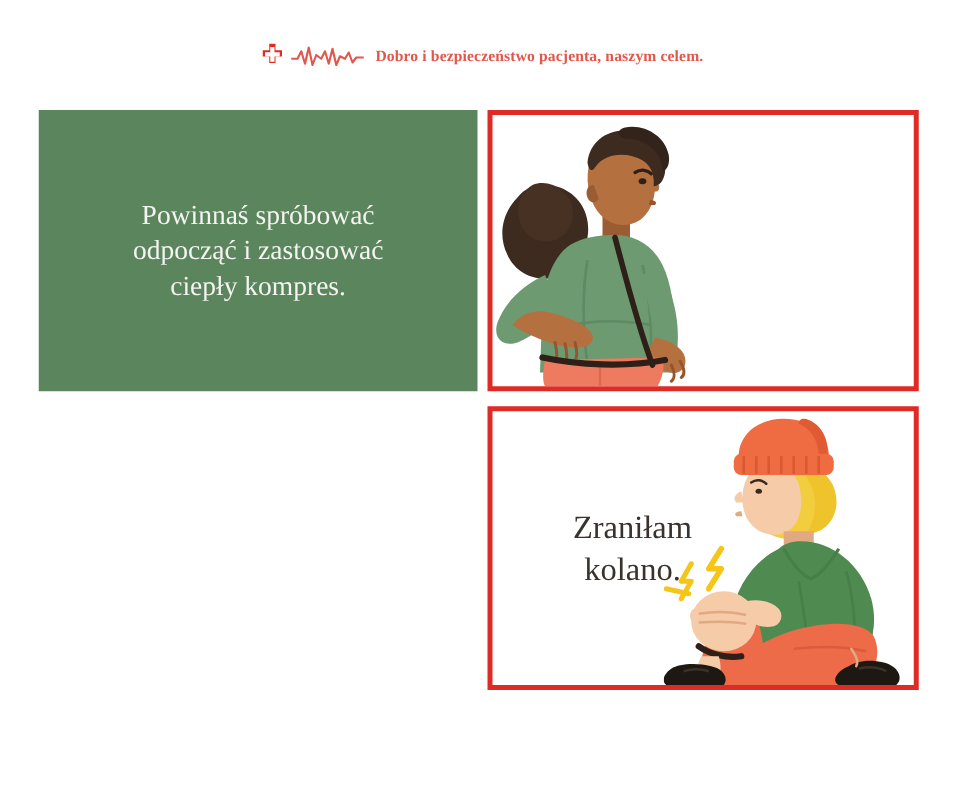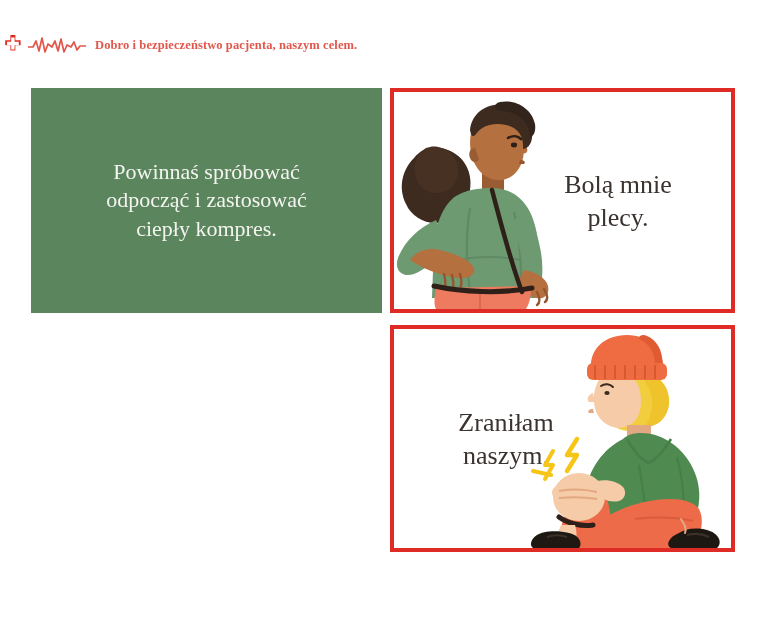"Dobro i bezpieczeństwo pacjenta, naszym" .header { justify-content: flex-start -> center }
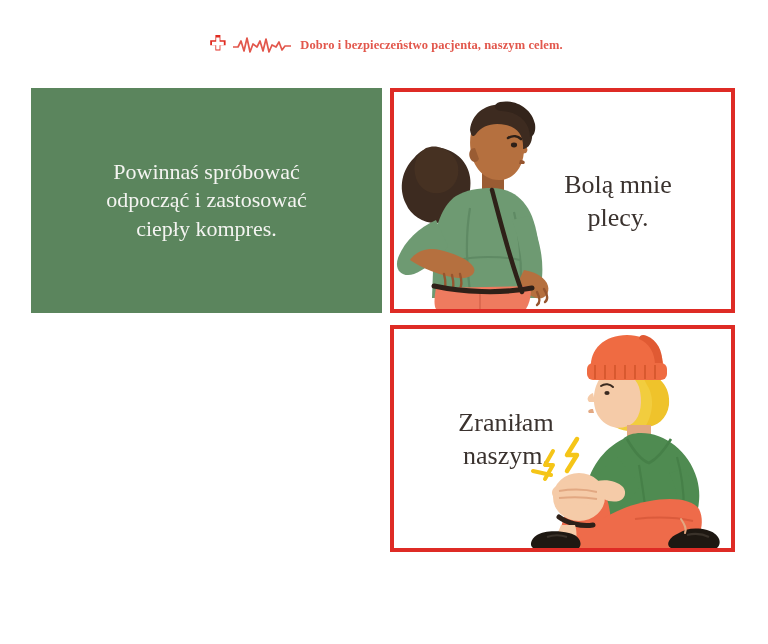"Bolą mnie" div.scene-caption { html: <div>Bolą mnie plecy.</div> -> none }
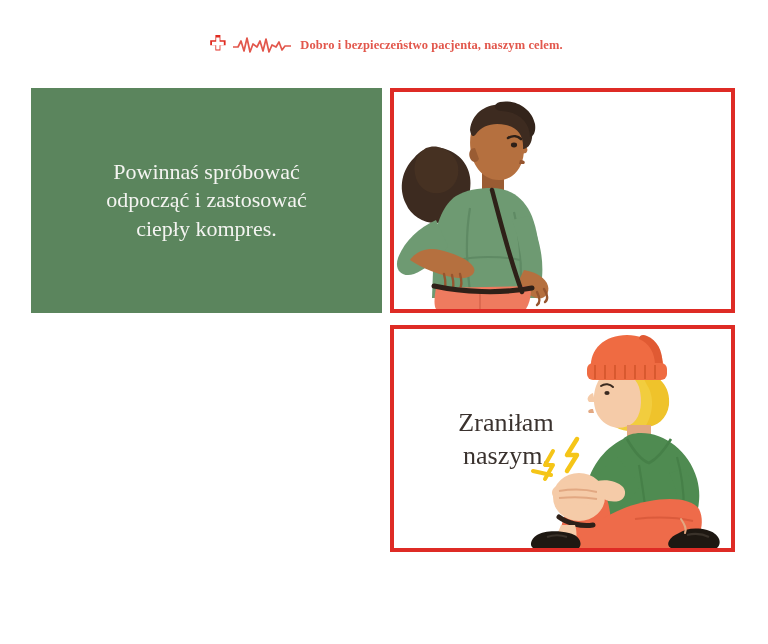"Zraniłam" div.scene-caption { text: naszym -> kolano }
